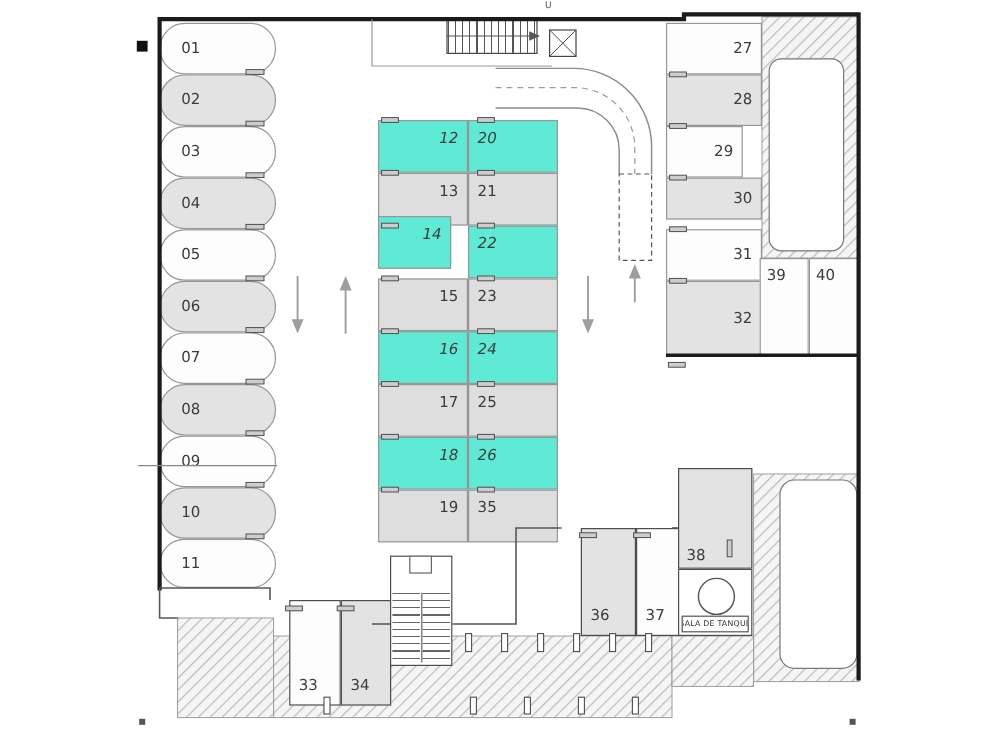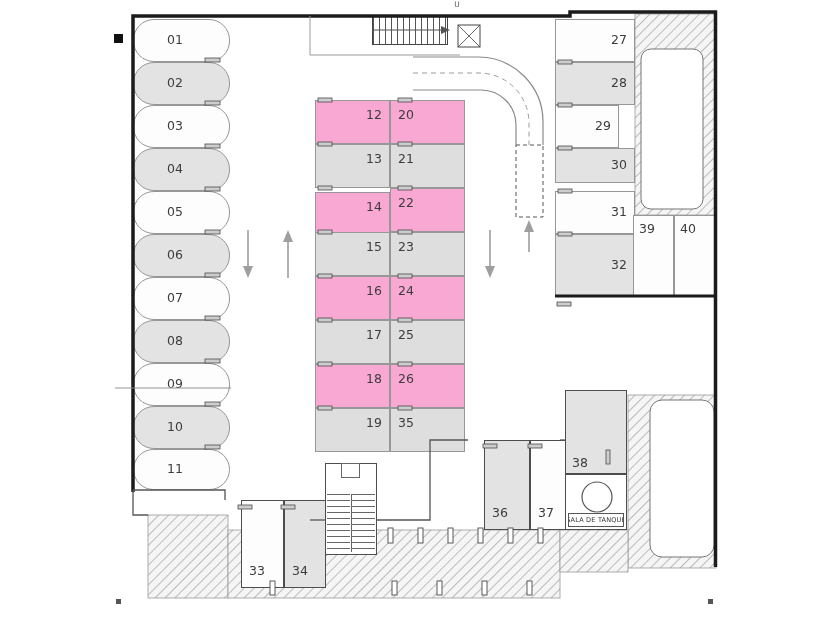"01" .lab-cl { padding-left: 33px -> 17px }
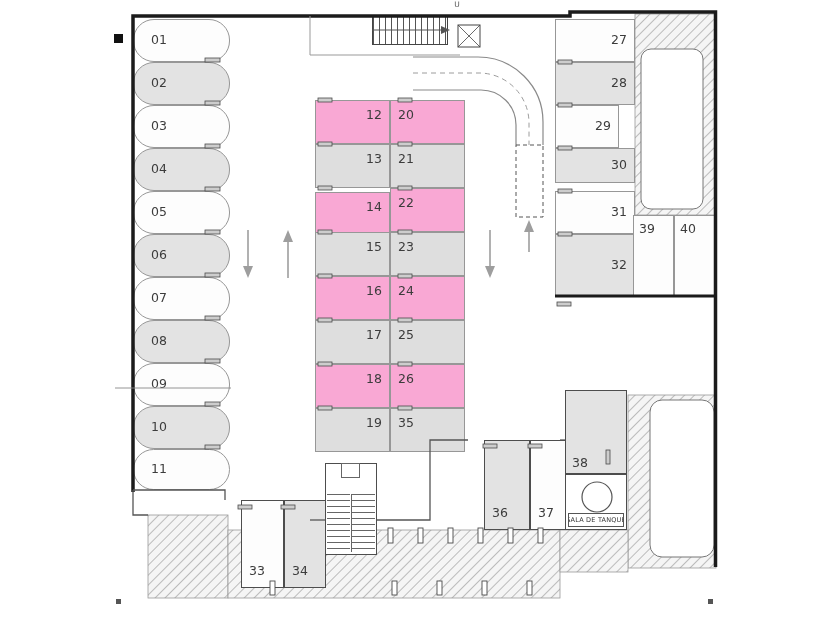"12" .fill-cl { background: #f9a8d4 -> #5eead4; font-style: none -> italic }
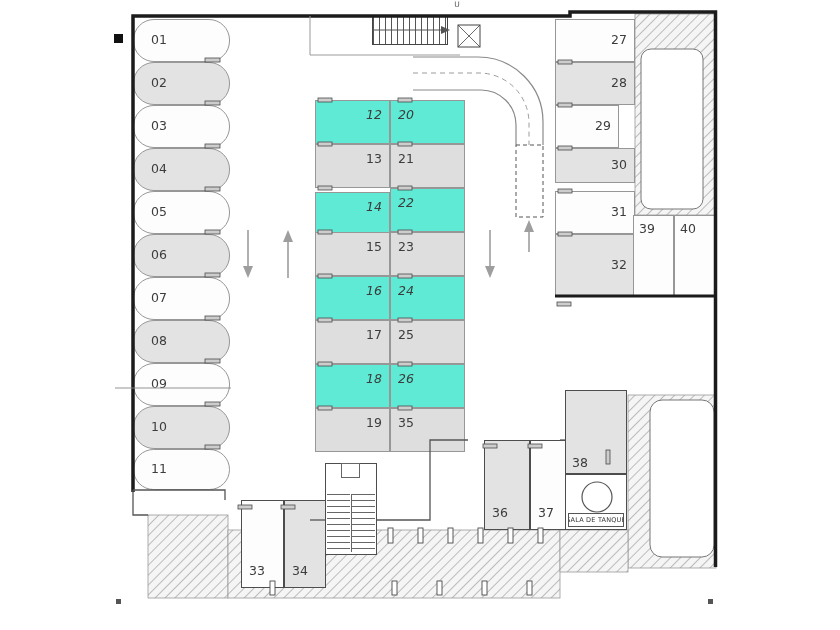"14" div.cell { top: 192px -> 180px; width: 75px -> 61px }
